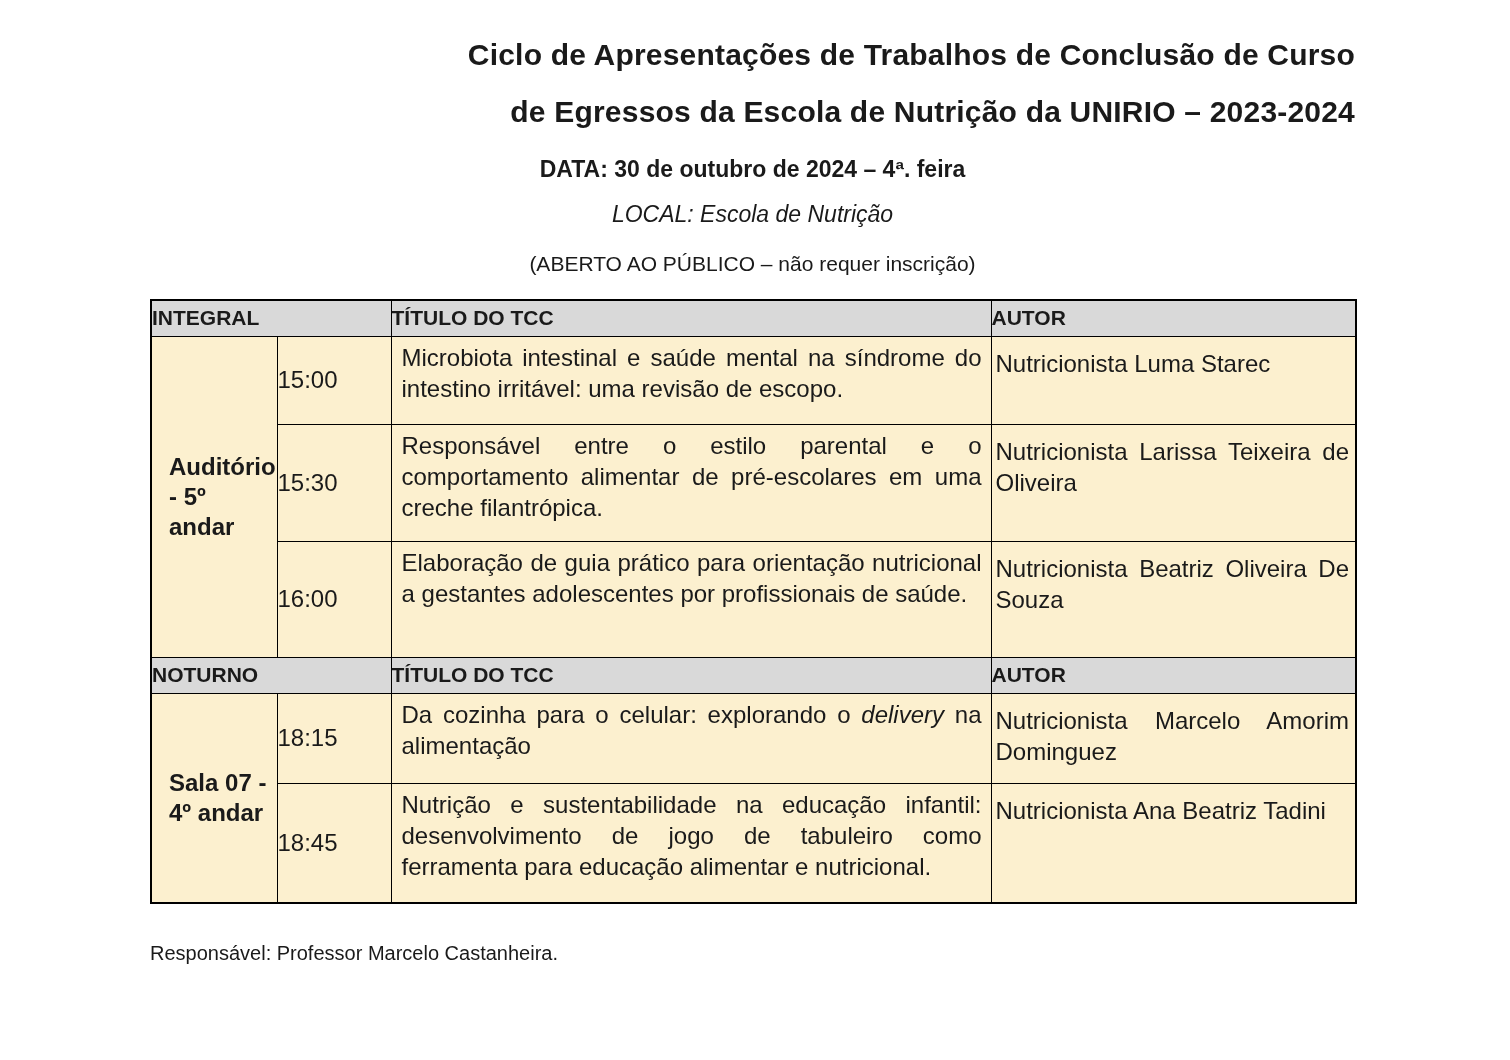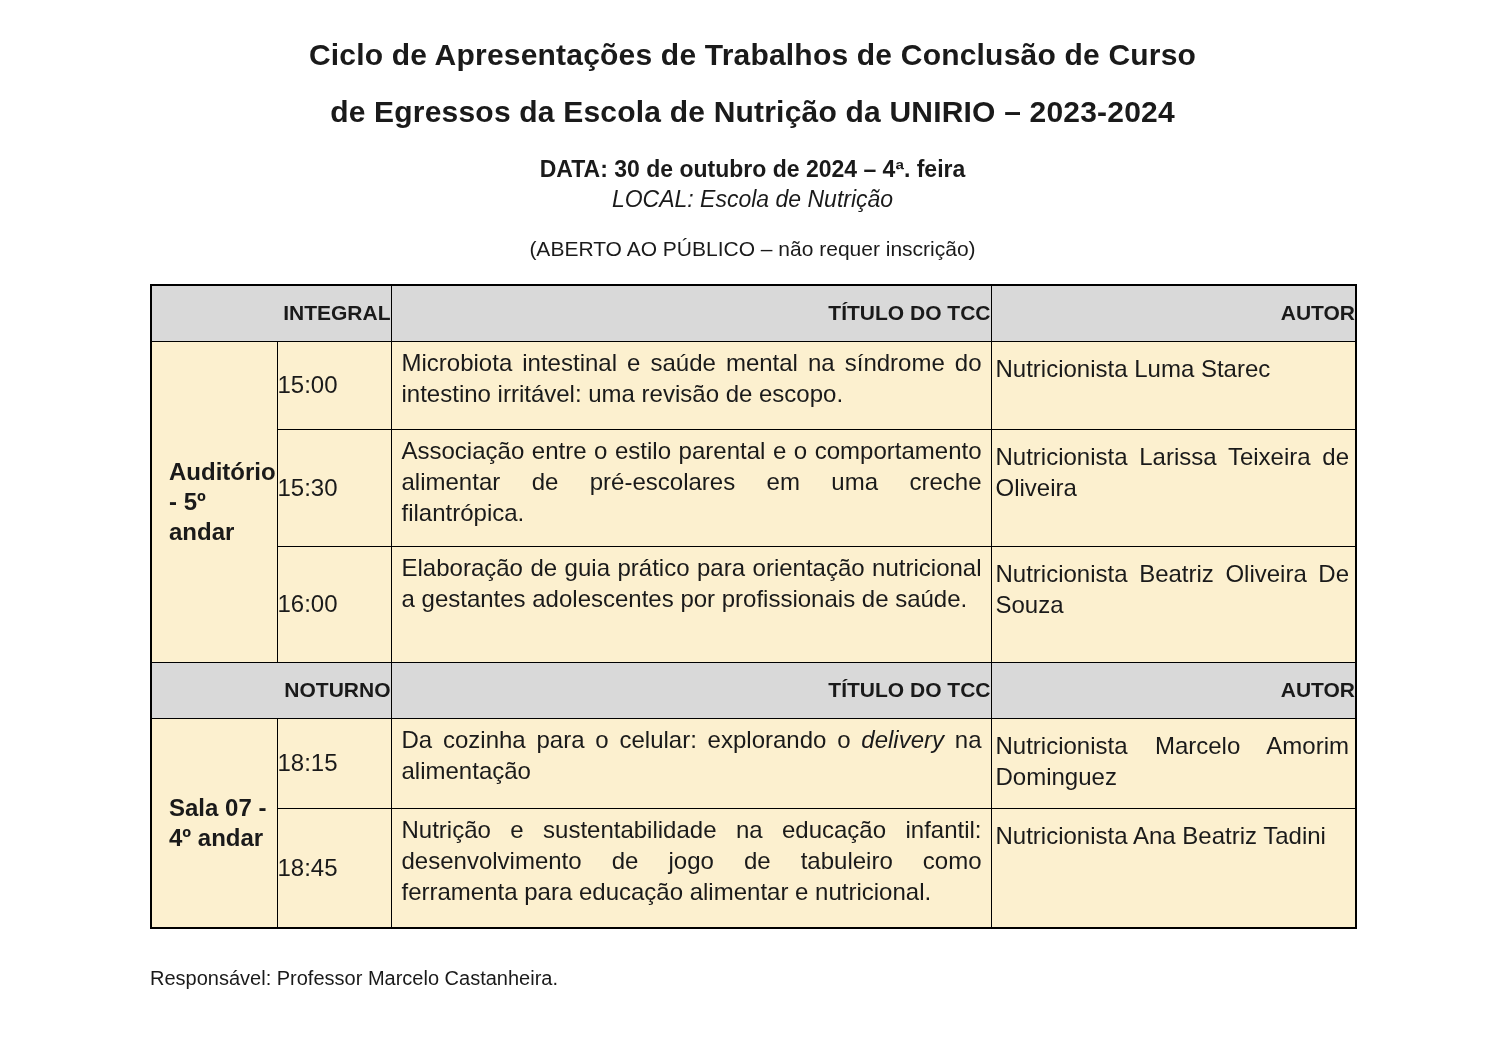"Ciclo de Apresentações de Trabalhos" .doc-title { text-align: center -> right }
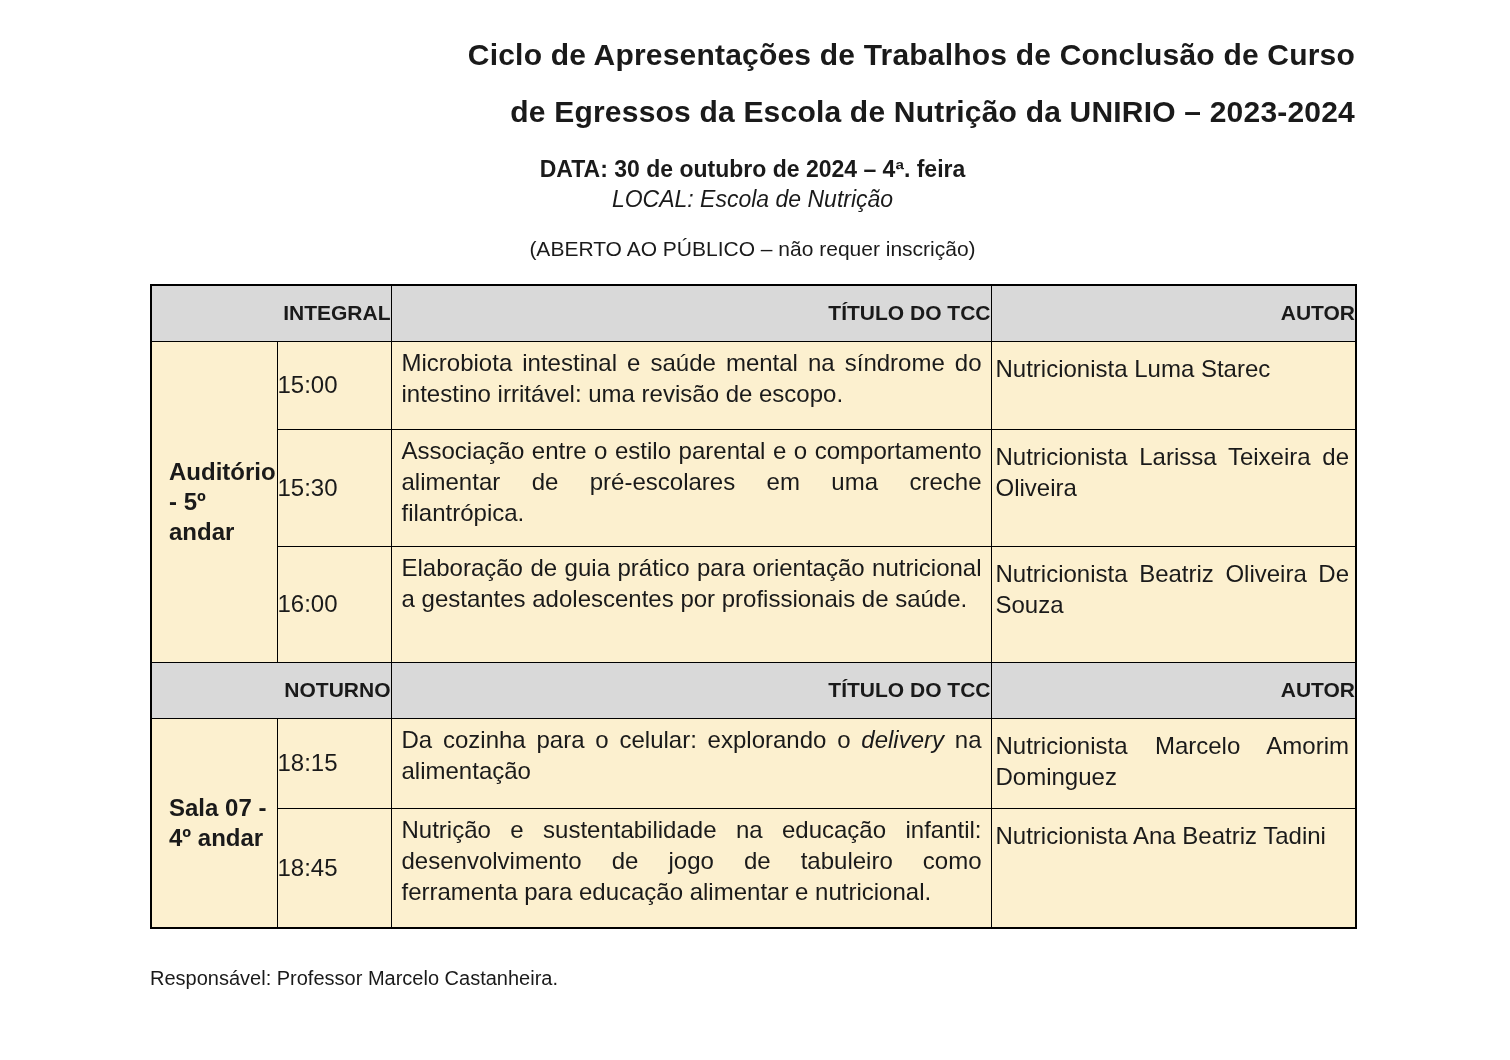"LOCAL: Escola de Nutrição" .location-line { margin-top: 3px -> 18px }
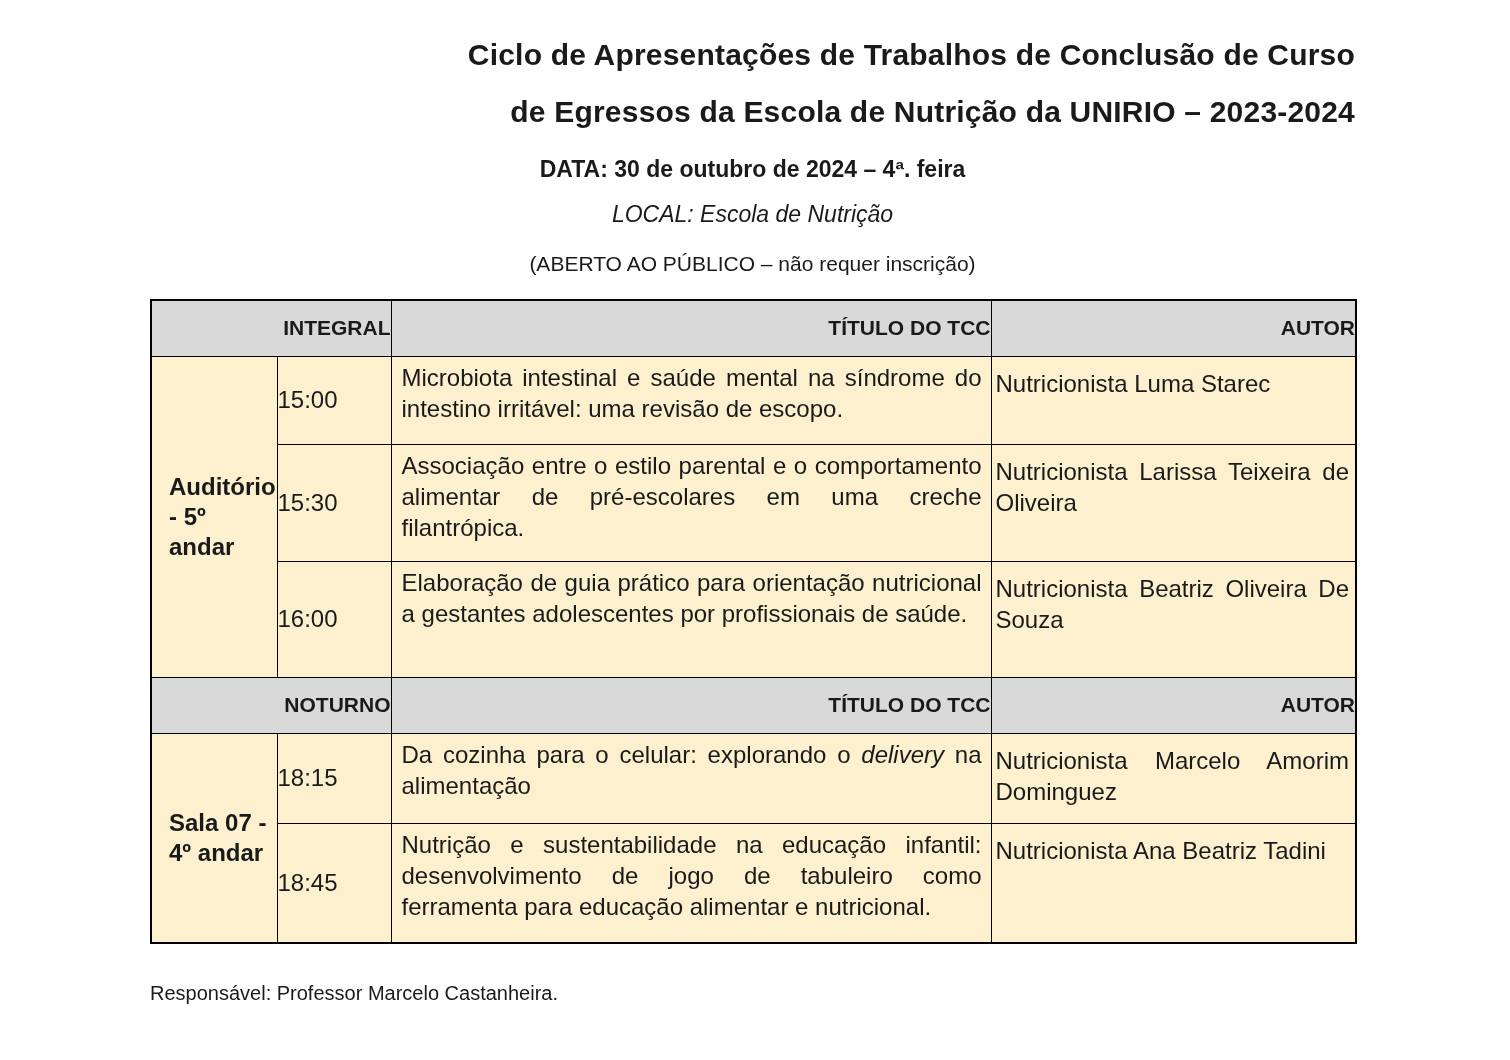"INTEGRAL" tr.head td { height: 56px -> 36px; text-align: right -> left }
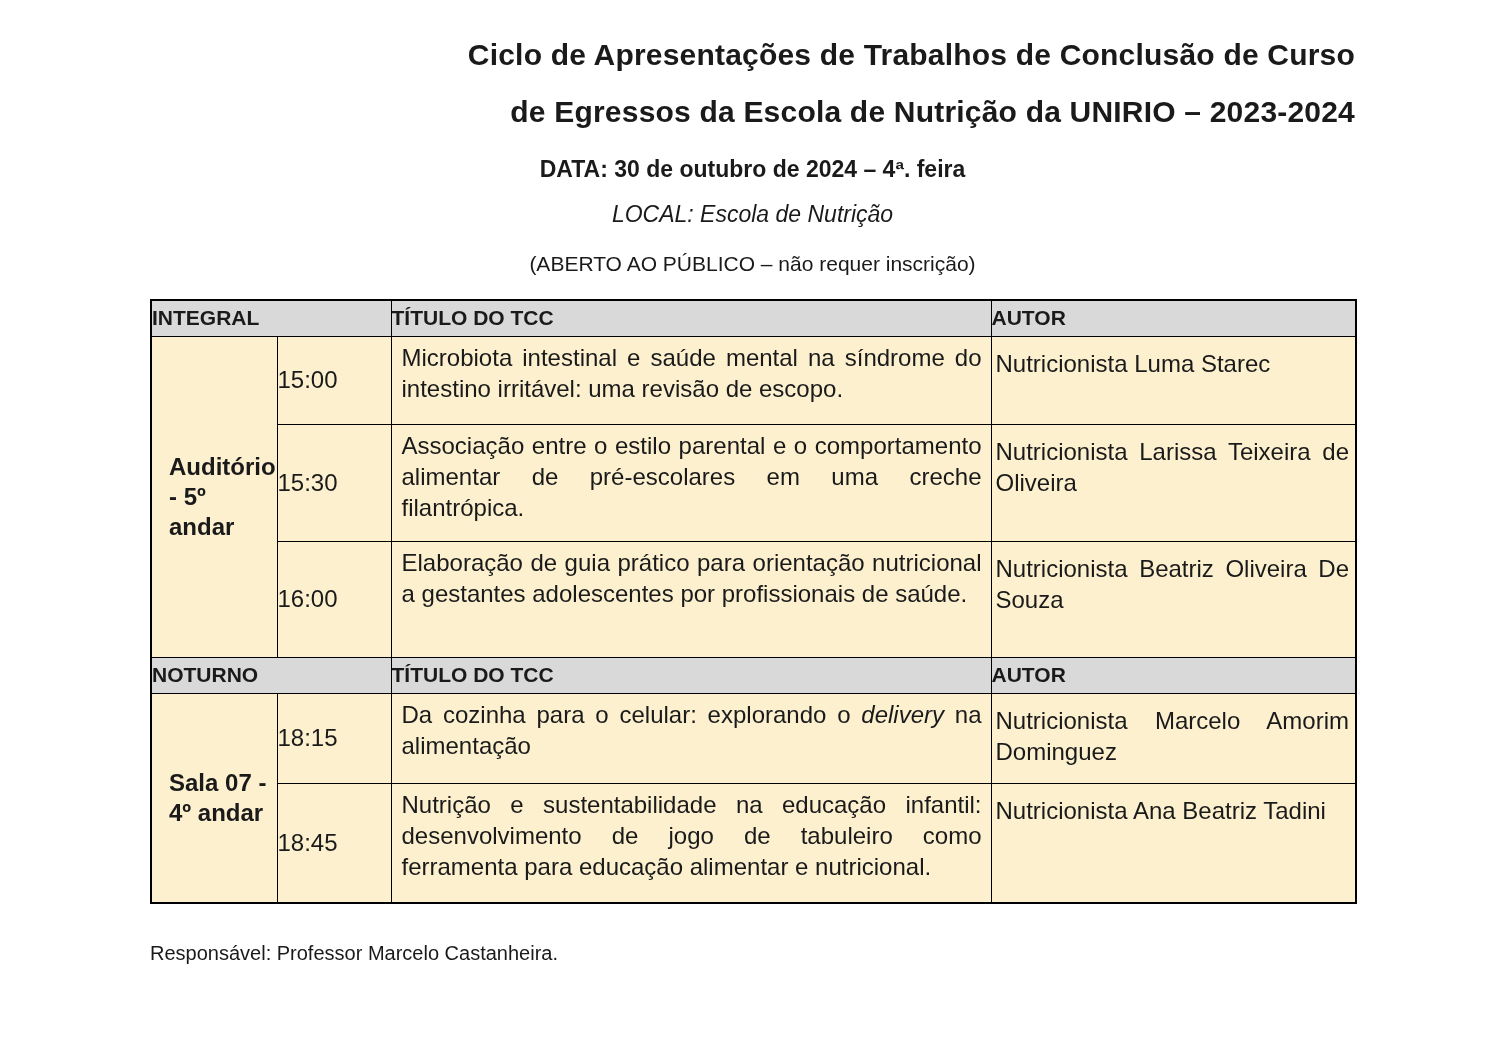"Associação entre o estilo parental" td.ttl { text: Associação -> Responsável }
